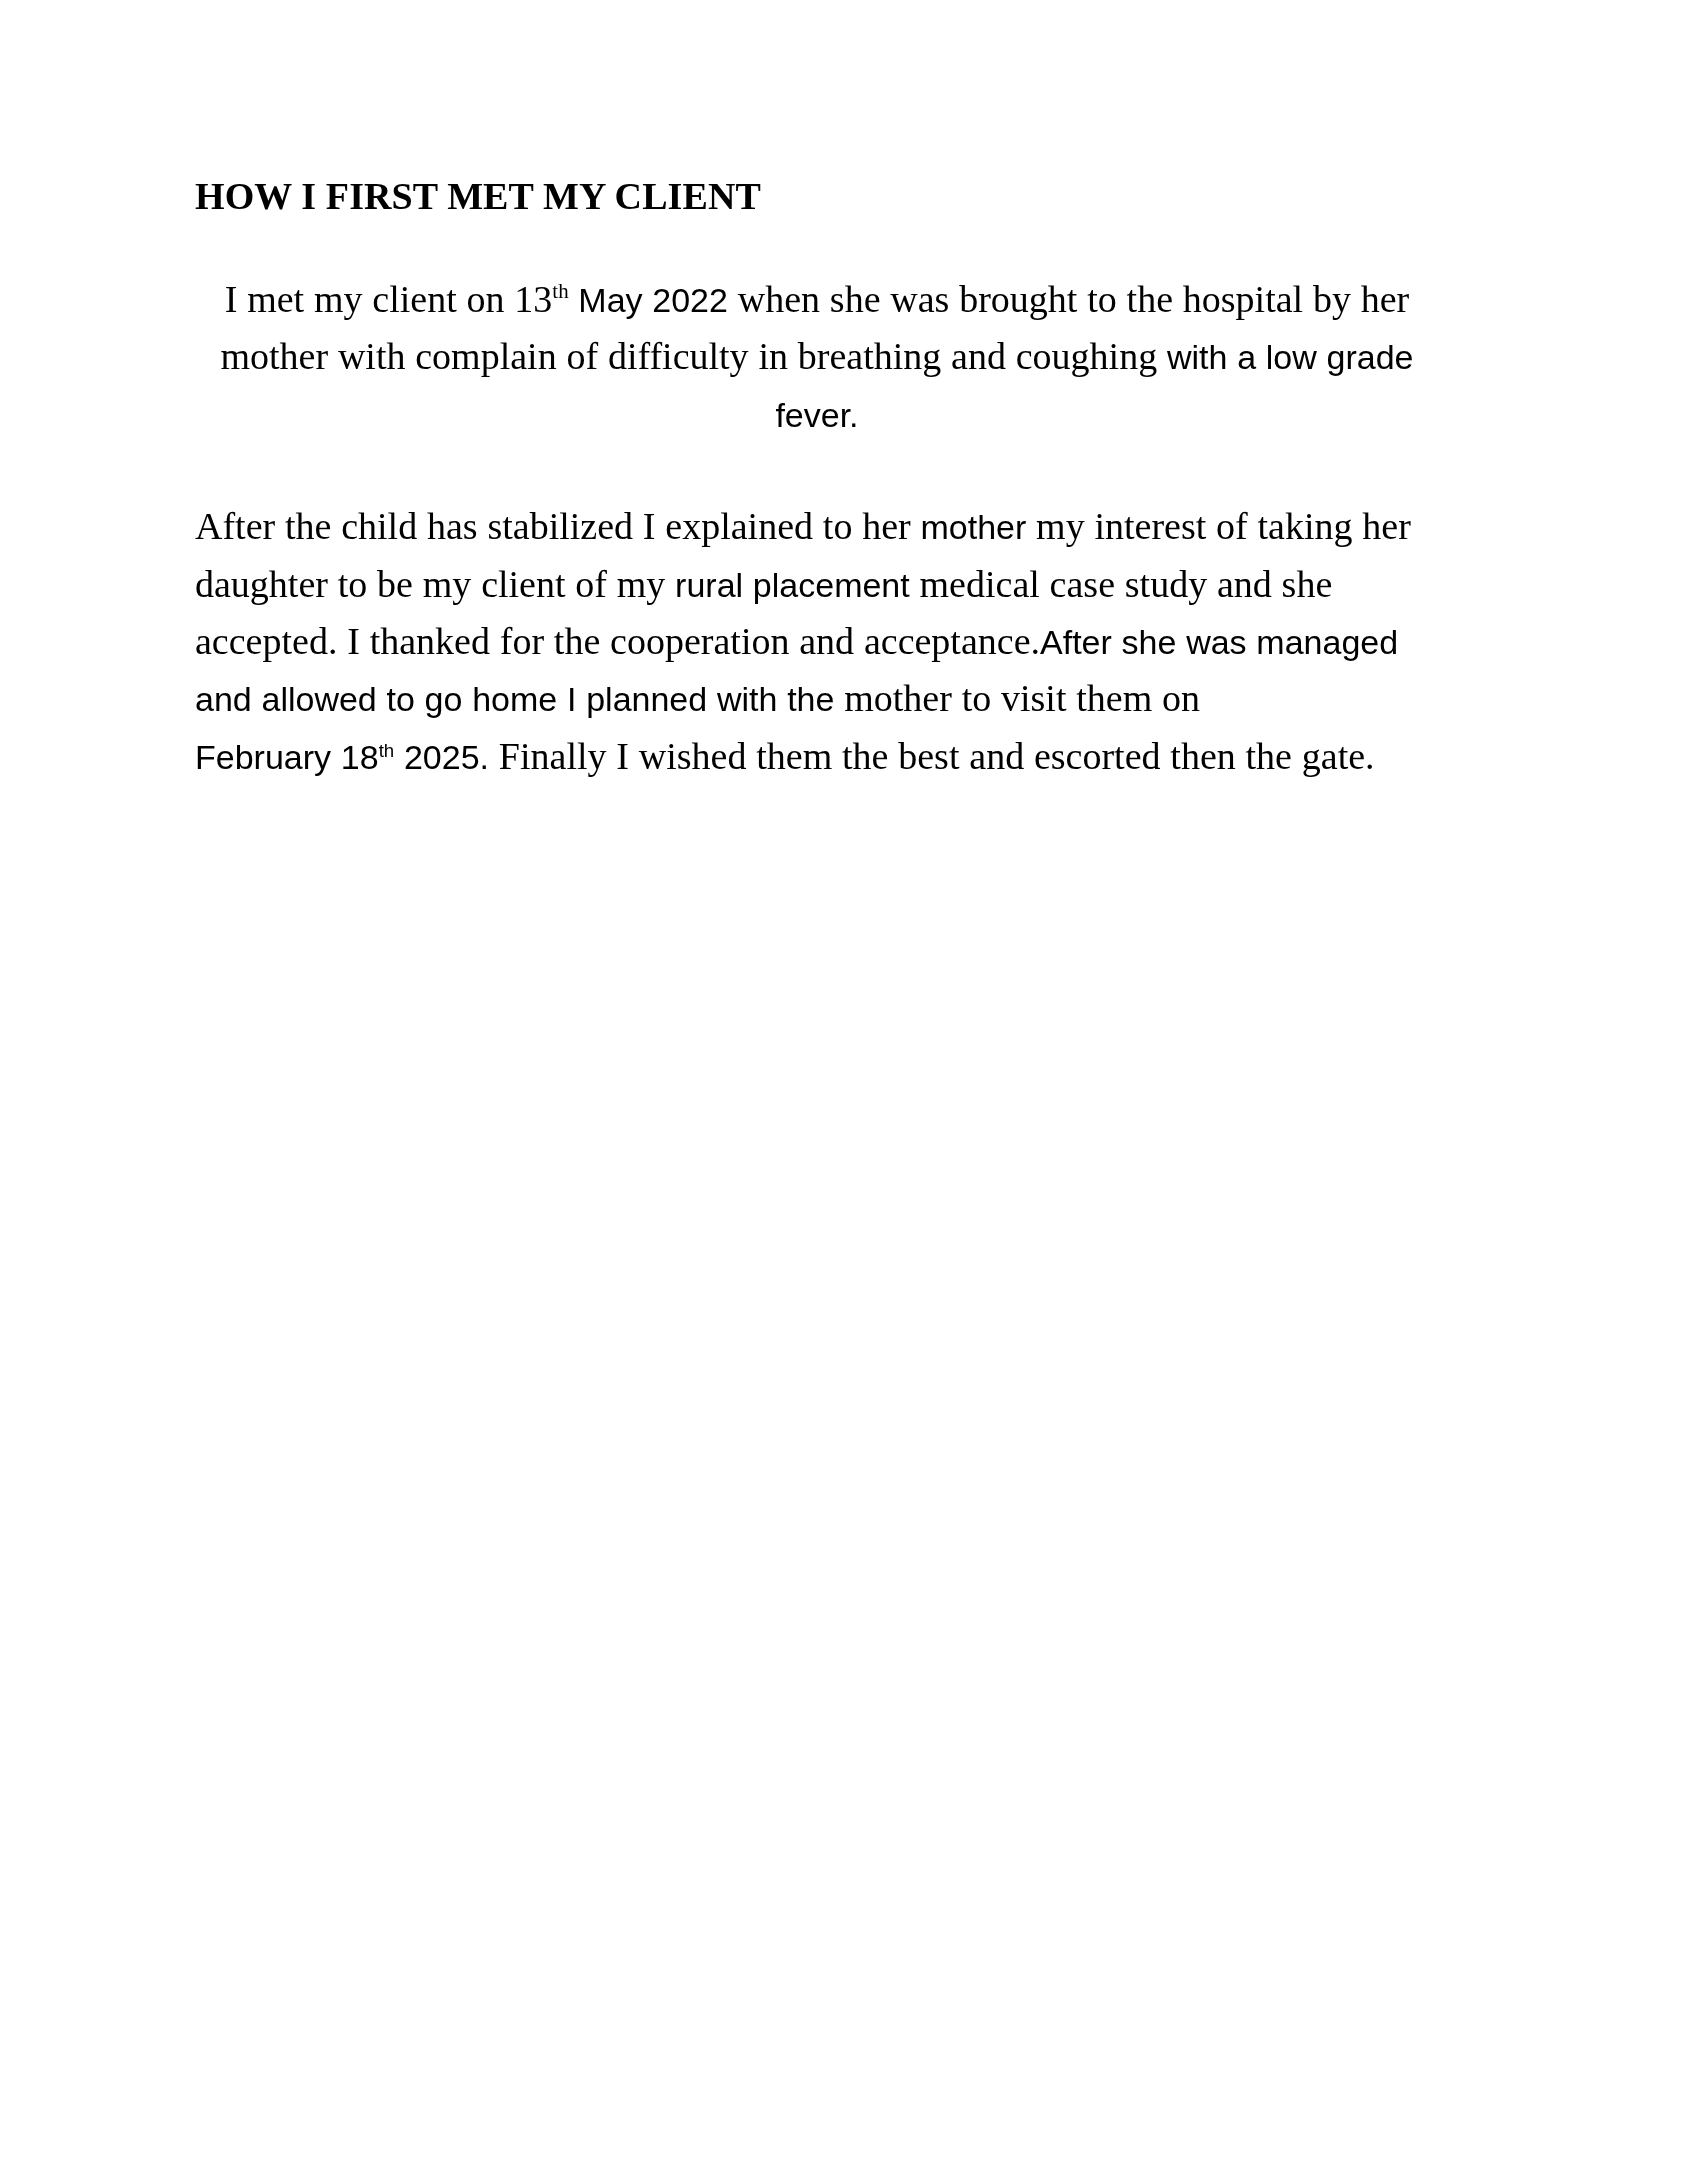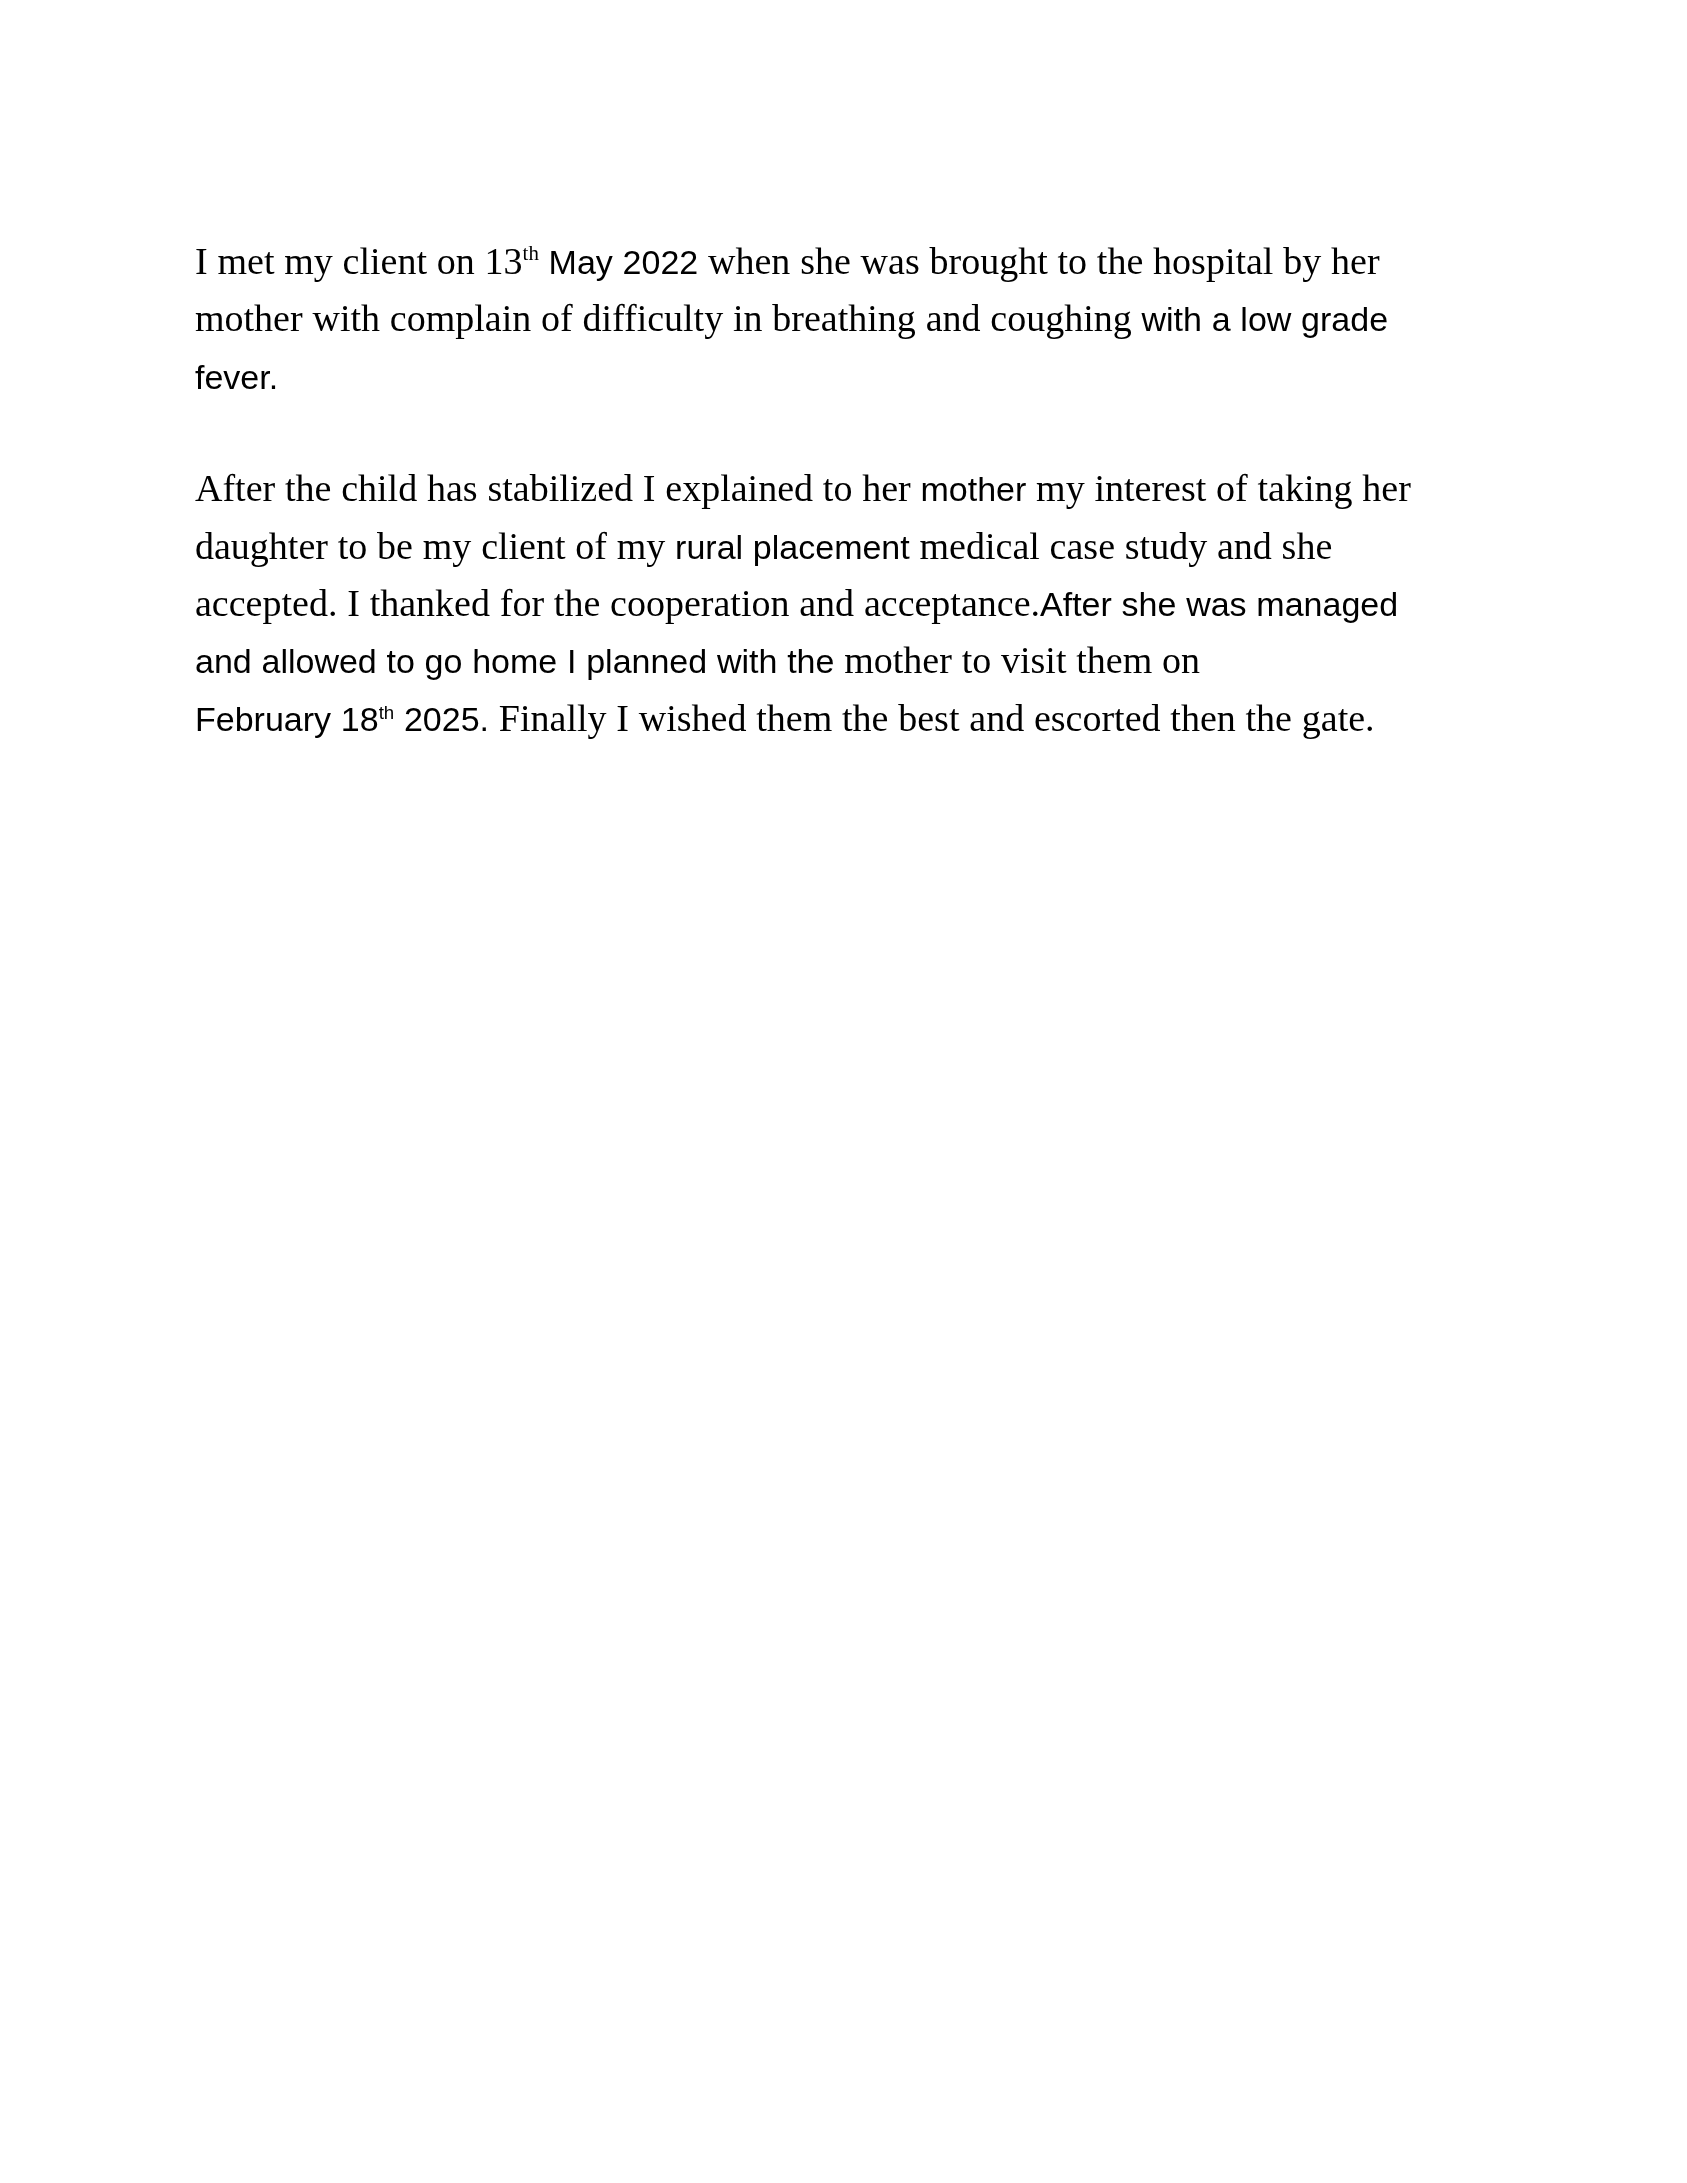"HOW I FIRST MET MY" h1.doc-heading { html: none -> <h1>HOW I FIRST MET MY CLIENT</h1> }
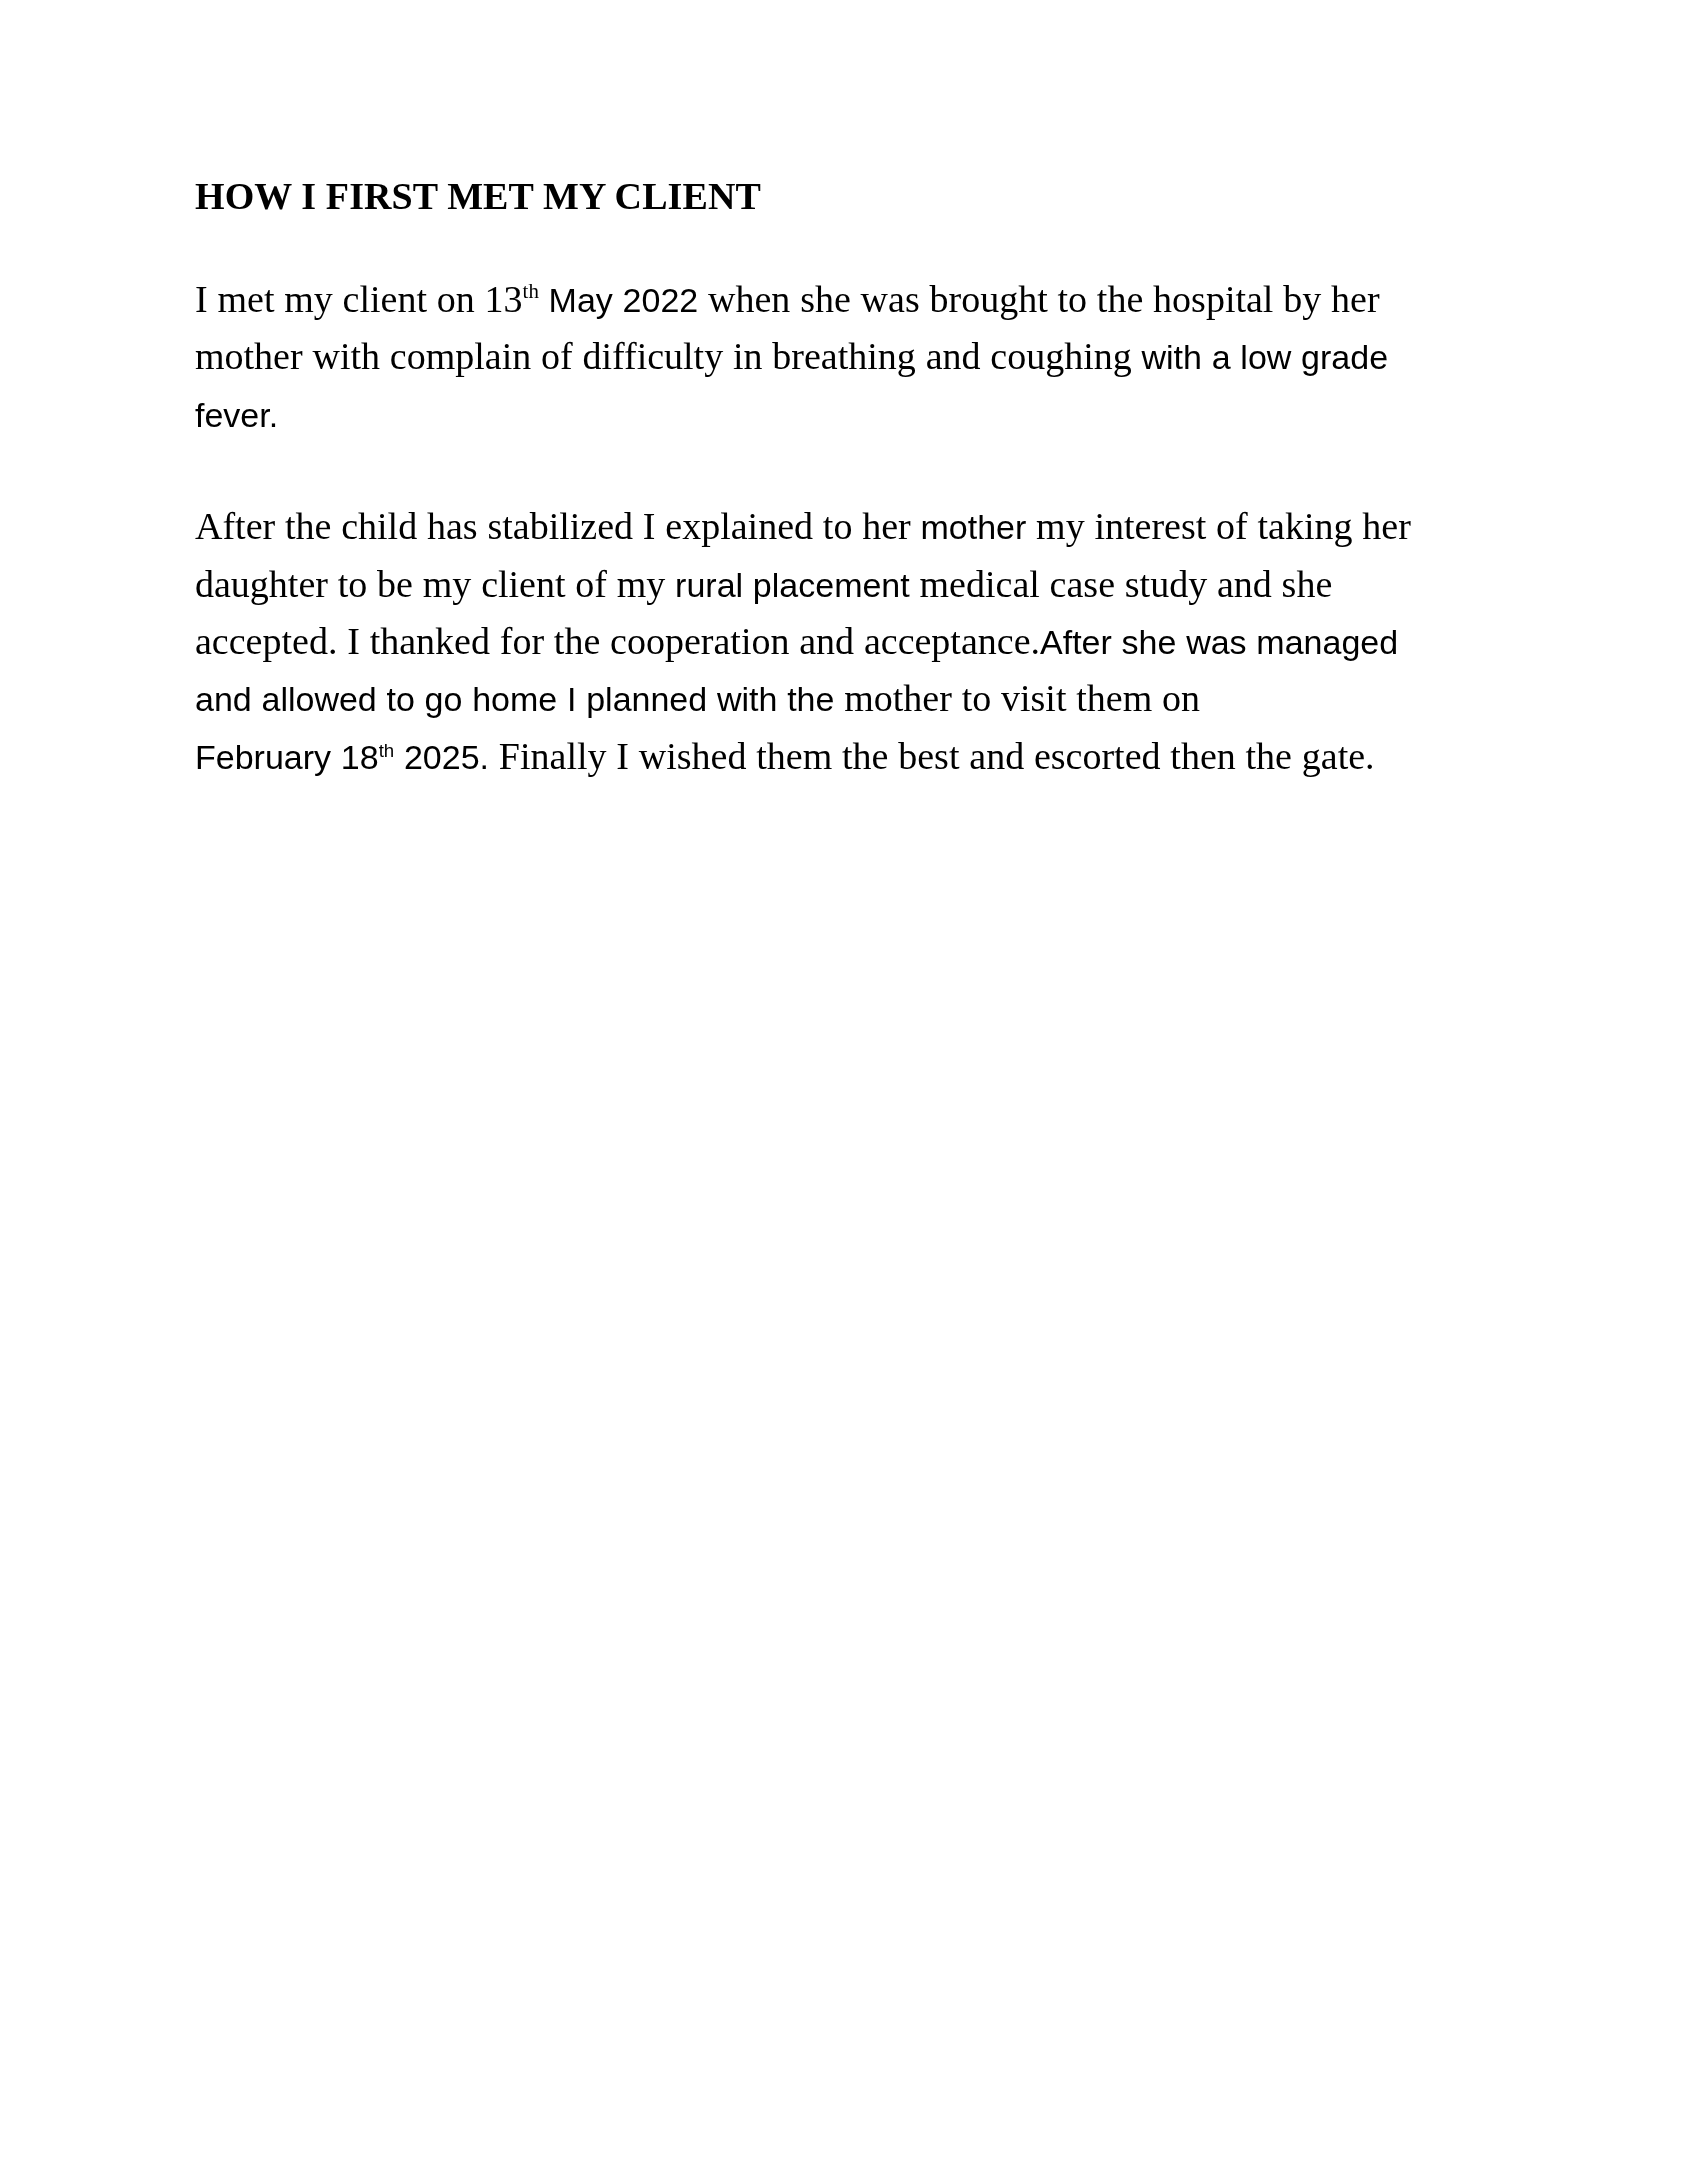"I met my client on" .para.p1 { text-align: none -> center }
